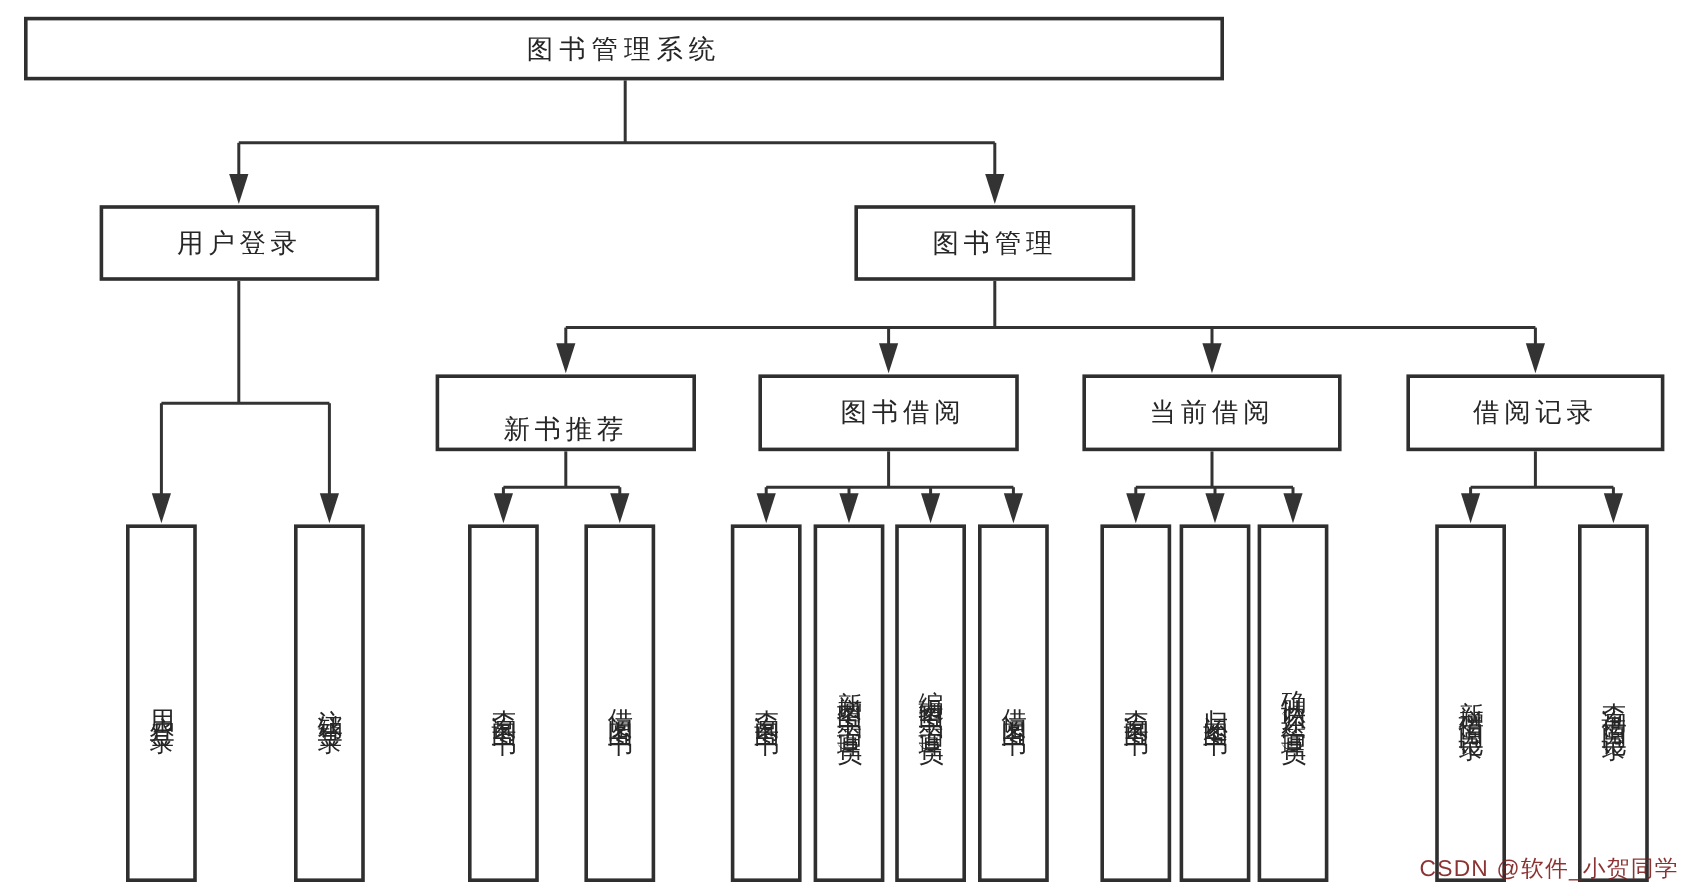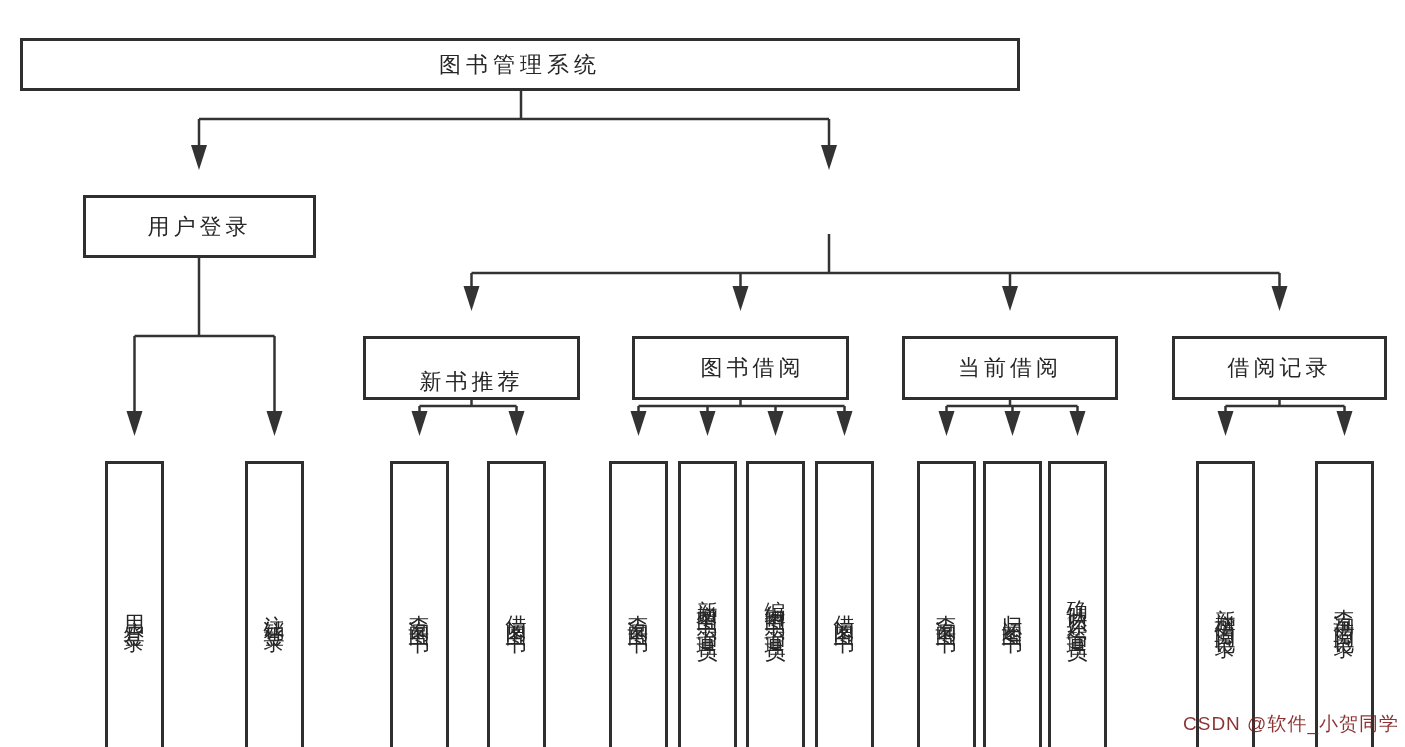"图书管理系统" .node { margin-top: 24px -> none }
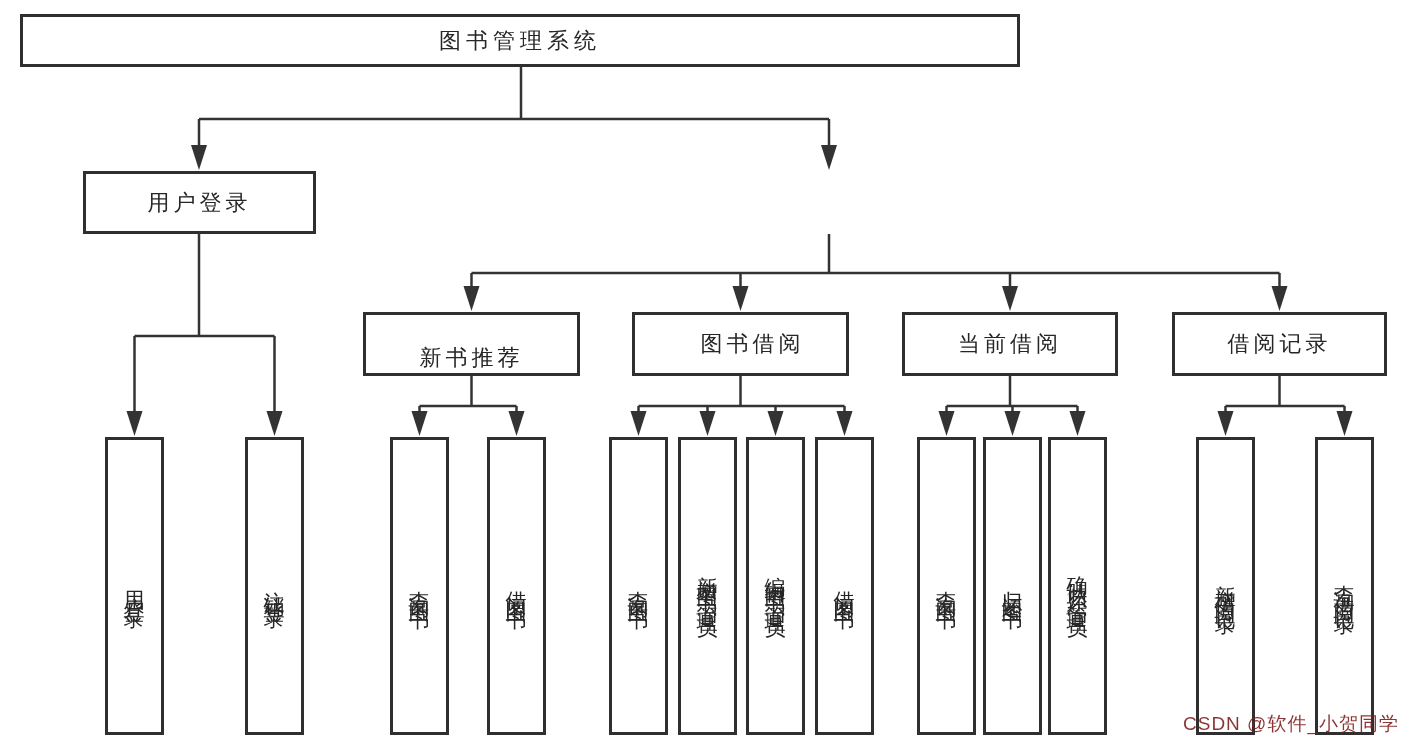"图书管理" div.node { html: none -> <div> <span>图书管理</span> </div> }
